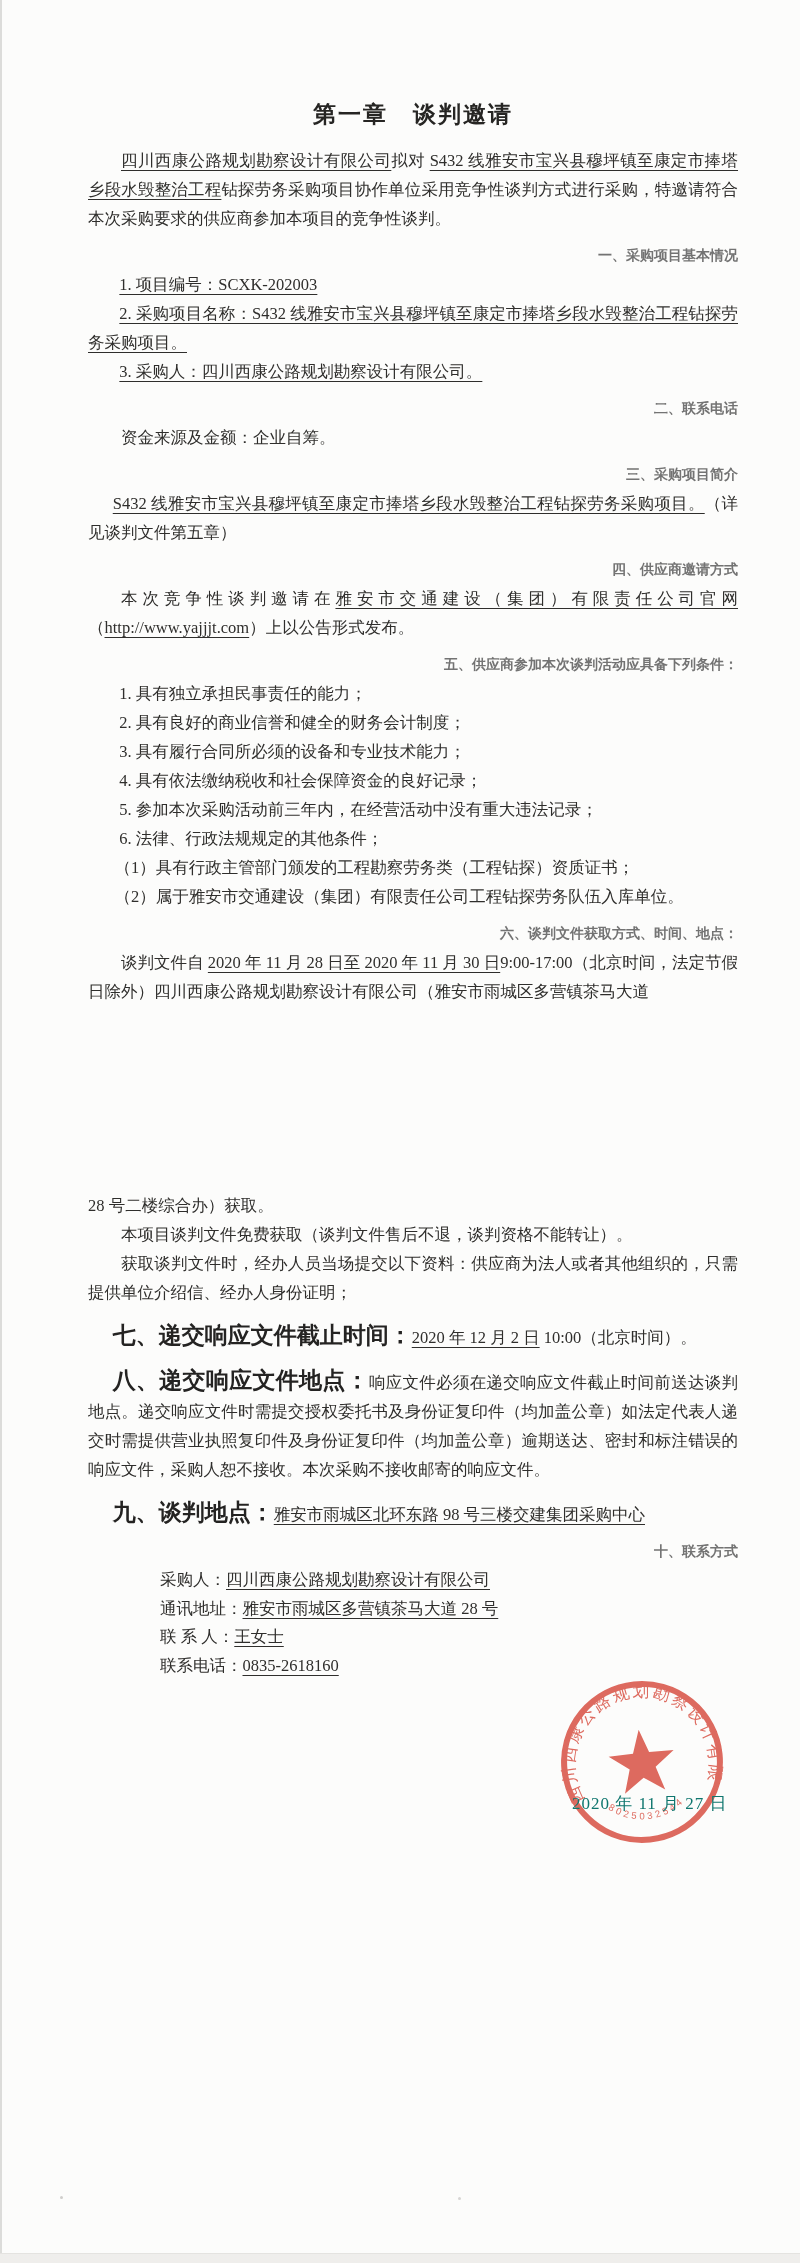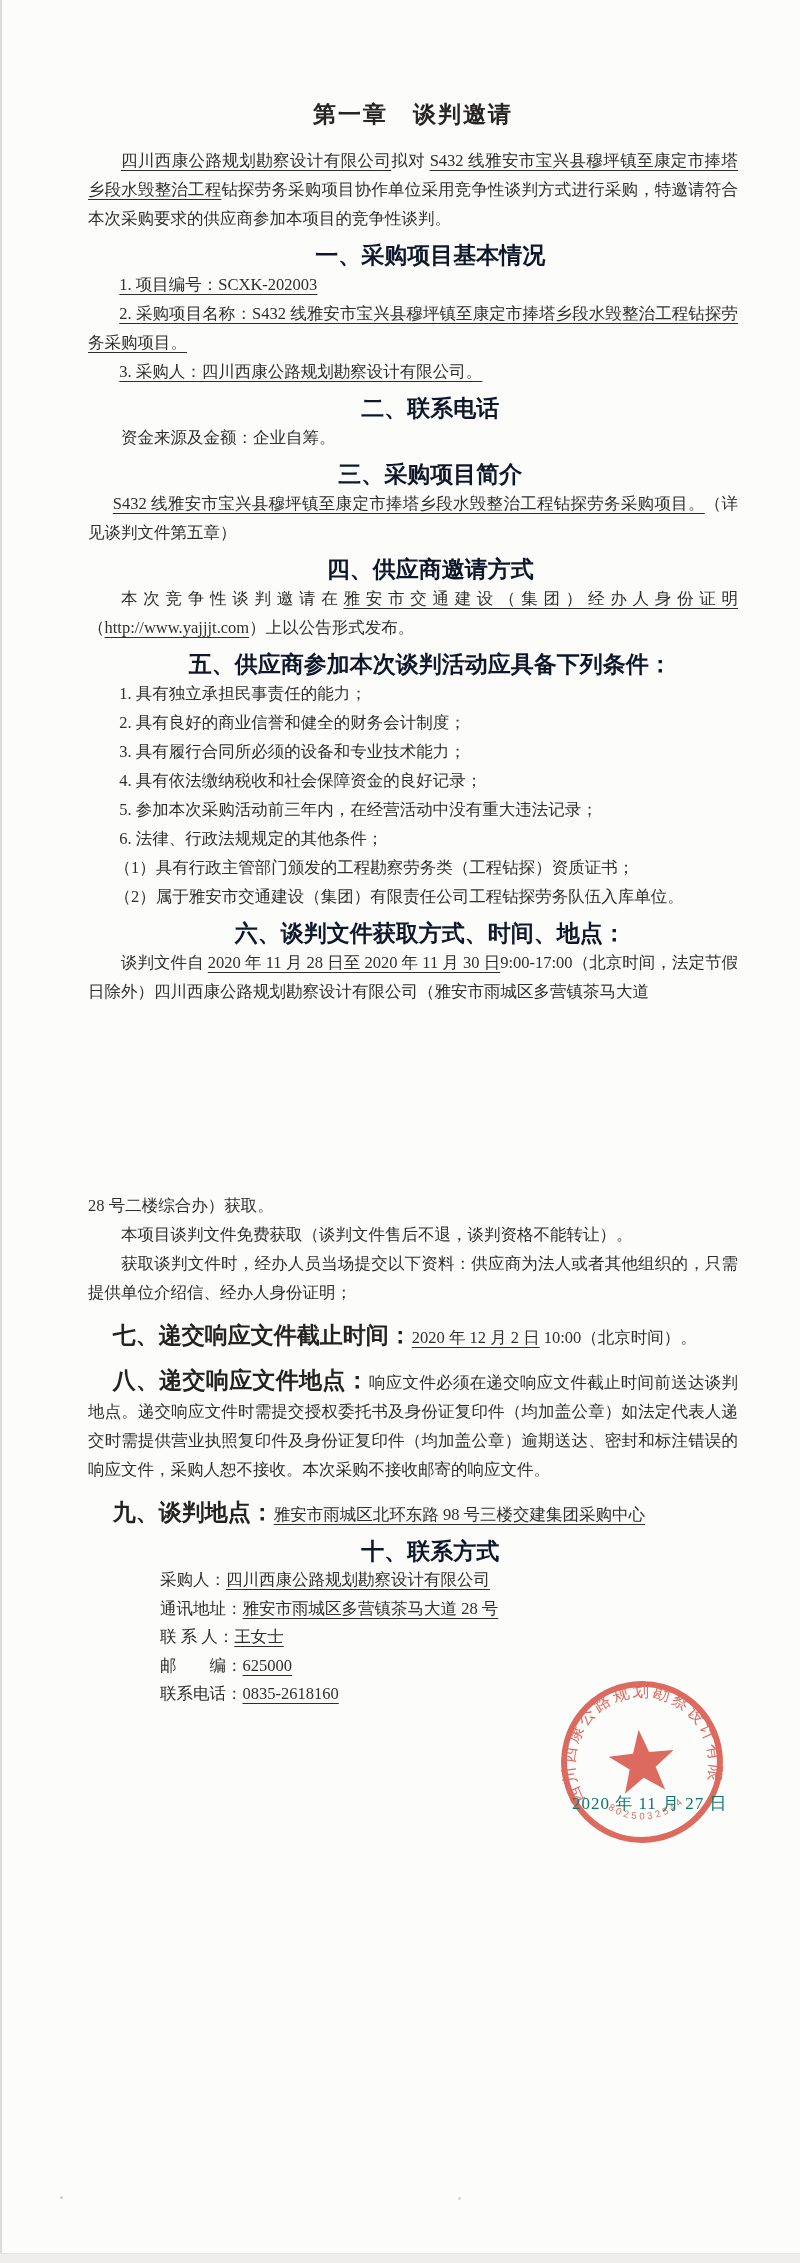"一、采购项目基本情况" h2 { color: #0f172a -> #737373; font-size: 23px -> 14px; text-align: center -> right }
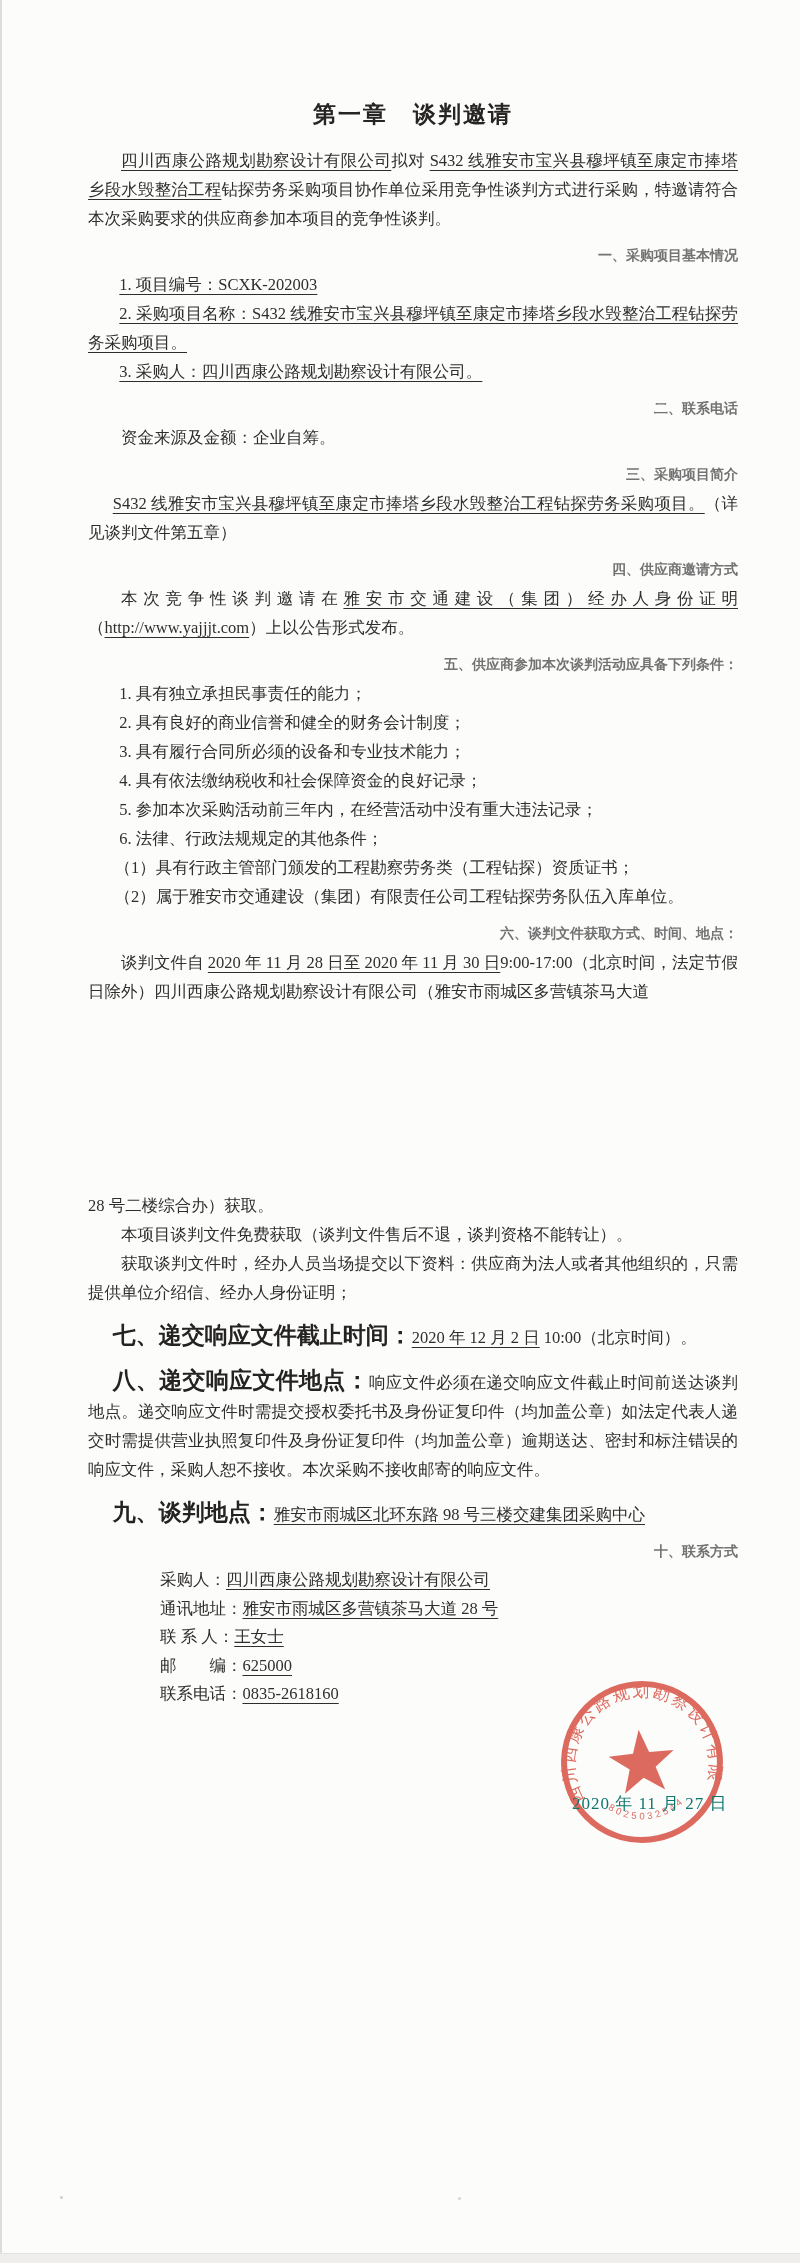"雅安市交通建设（集团）经办人身份证明" span.u { text: 经办人身份证明 -> 有限责任公司官网 }
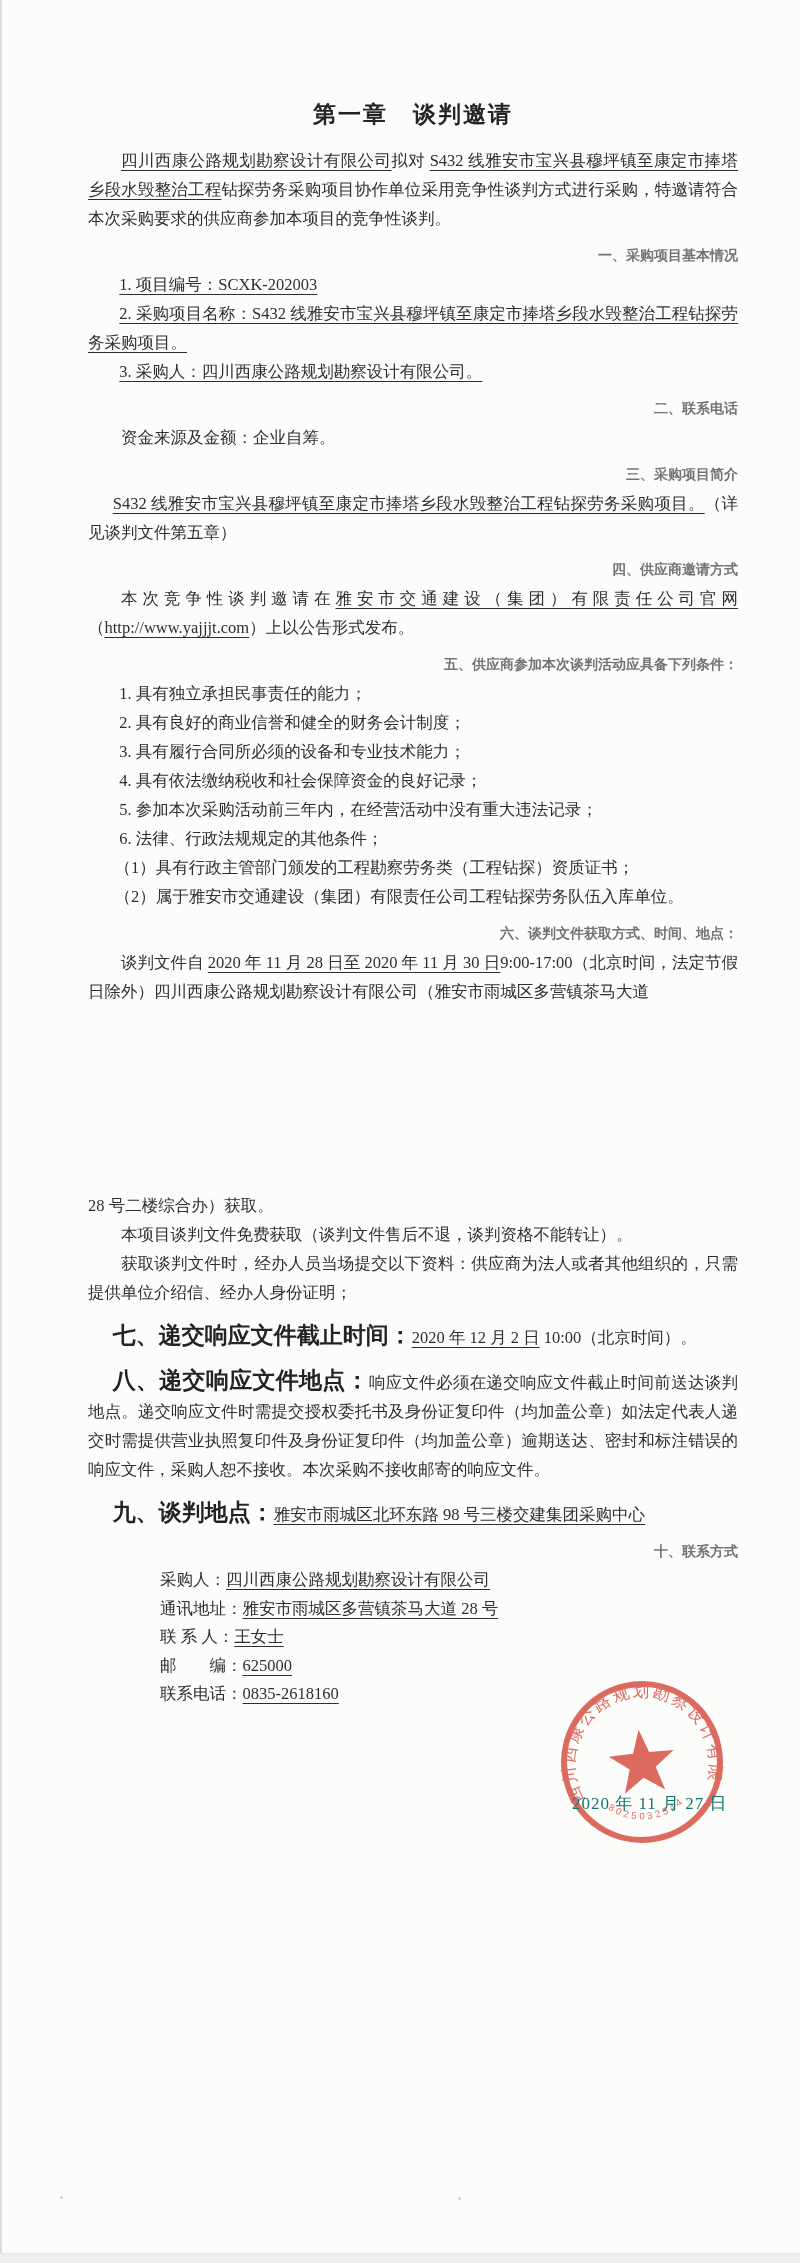"邮 编：625000" p.contact-row { html: <p><span>邮 编：</span><span>625000</span></p> -> none }
